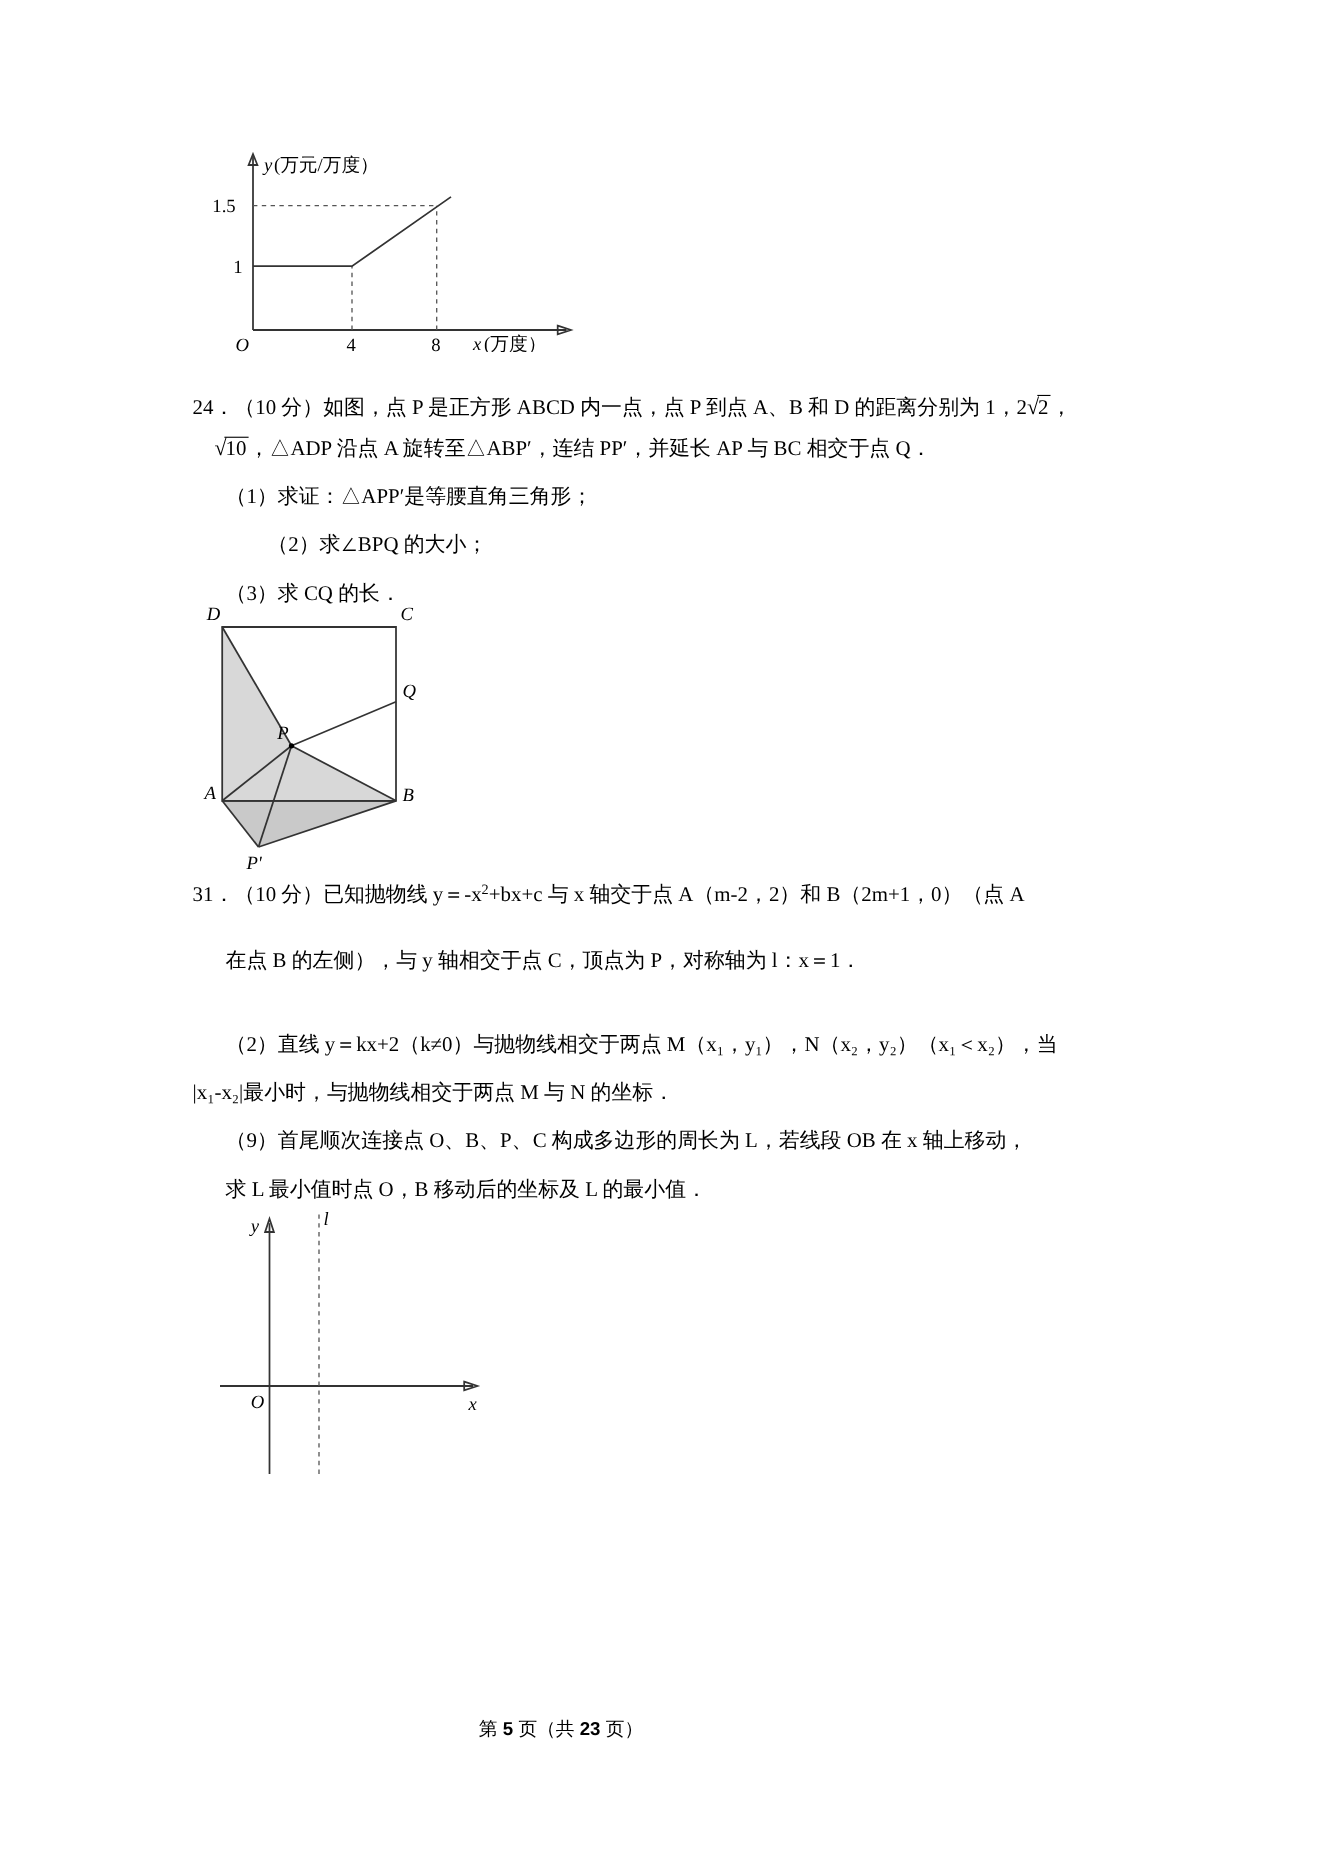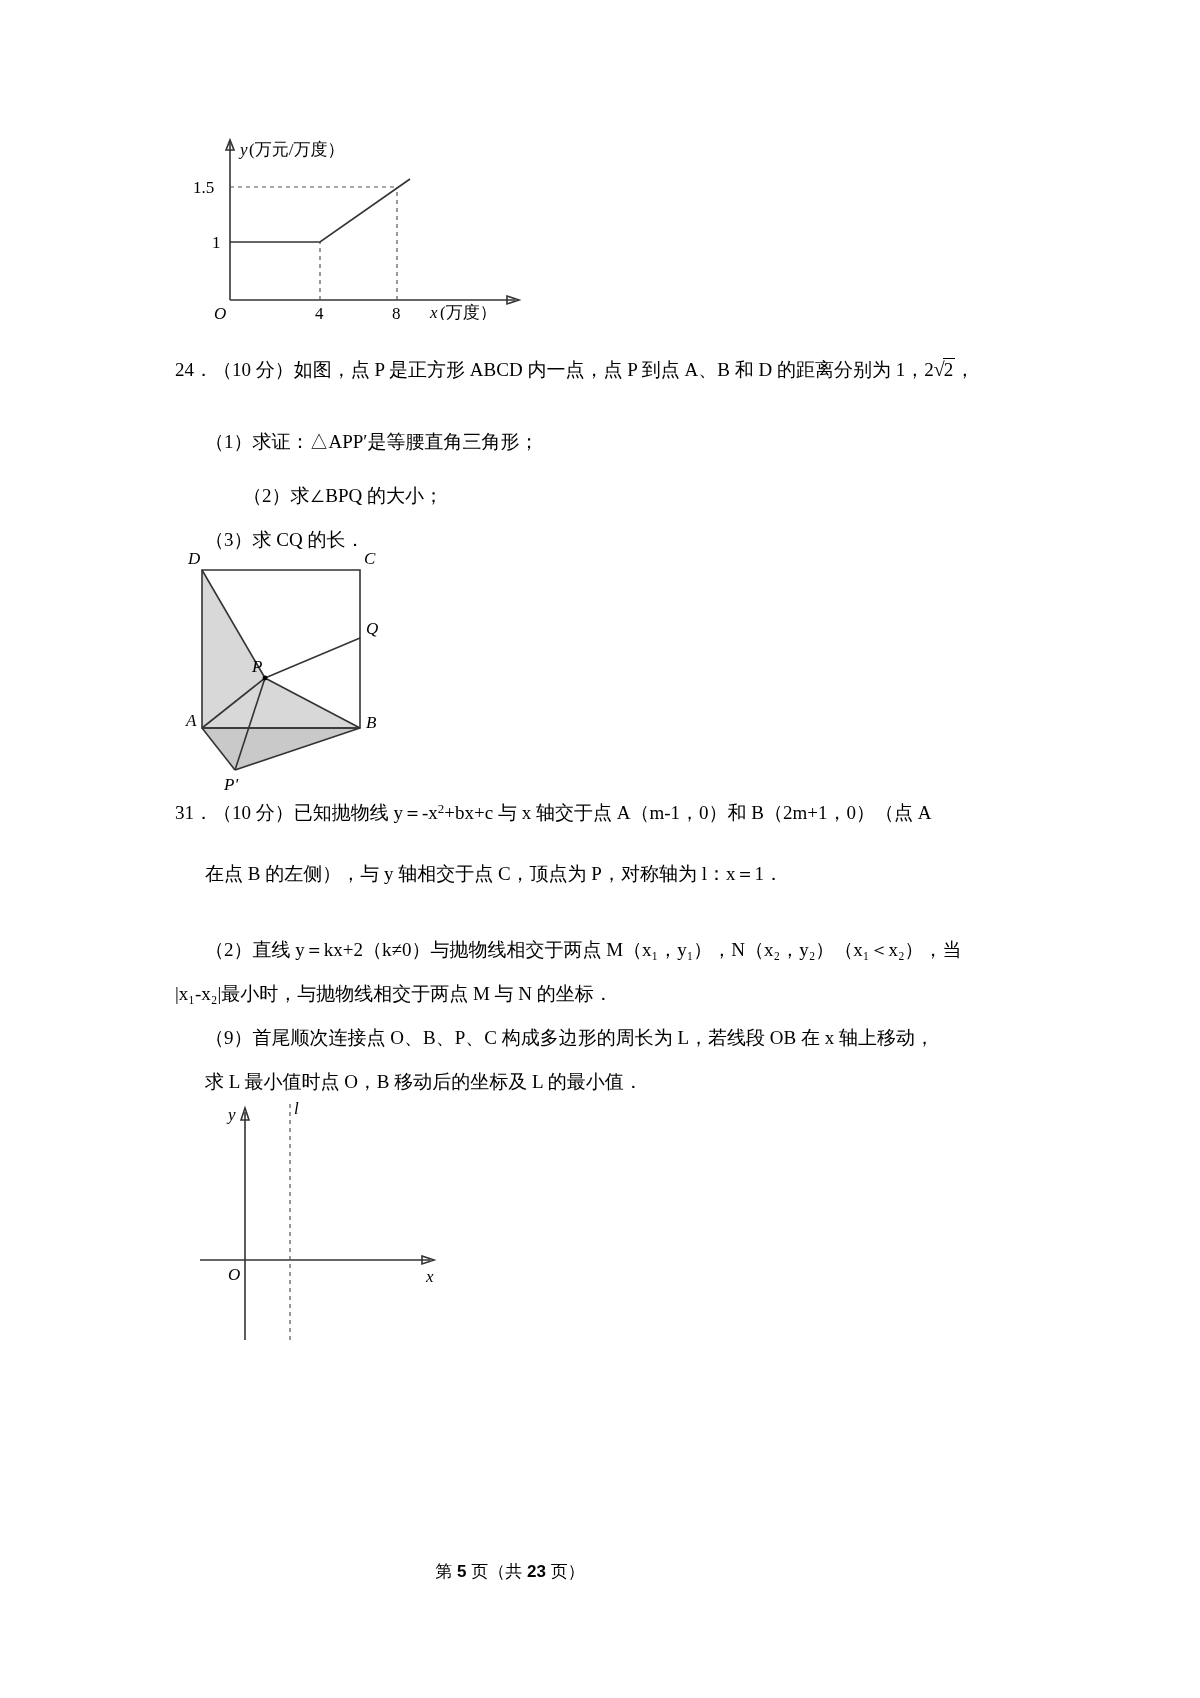"√10，△ADP 沿点 A 旋转至△ABP′，连结 PP′，并延长" div.body-text { html: none -> <div> <span>√</span><span>10</span><span>，△ADP 沿点 A 旋转至△ABP′，连结 PP′，并延长 AP 与 BC 相交于点 Q．</span> </div> }
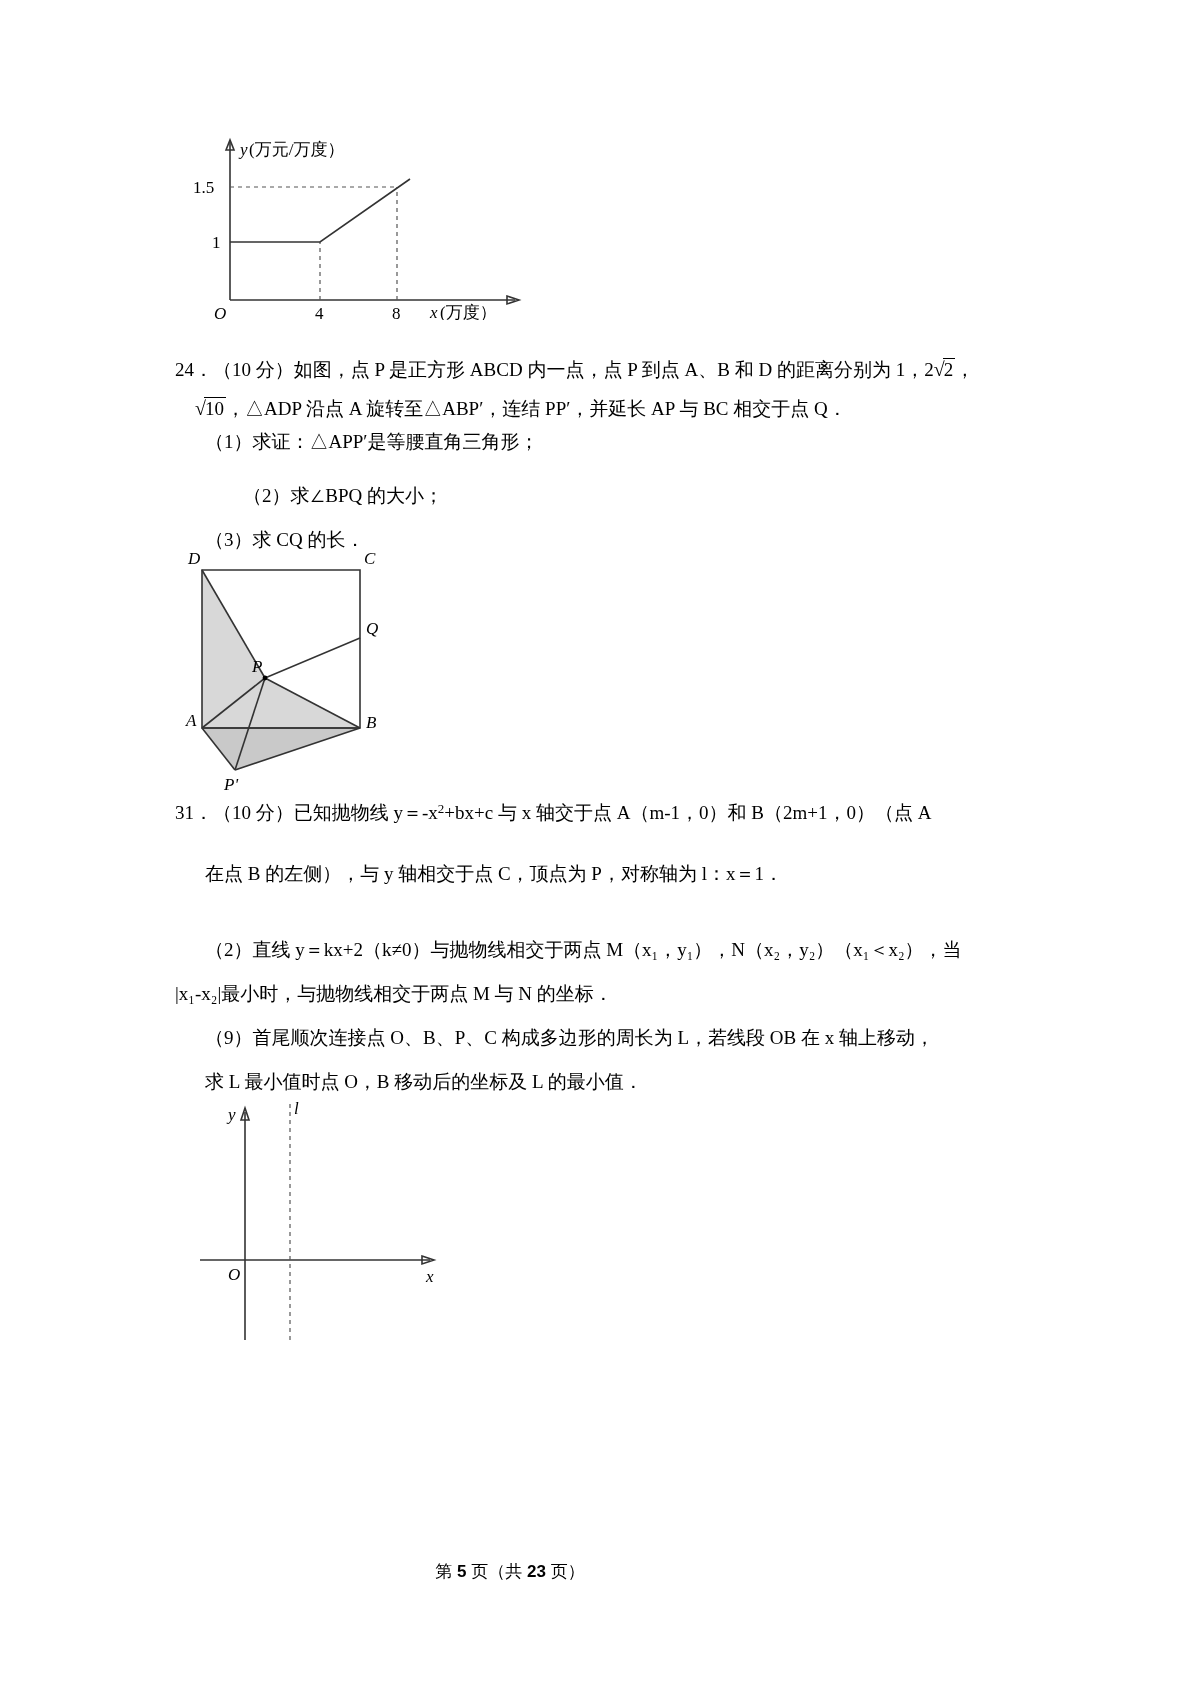"（1）求证：△APP′是等腰直角三角形；" div.body-text { top: 420px -> 430px }
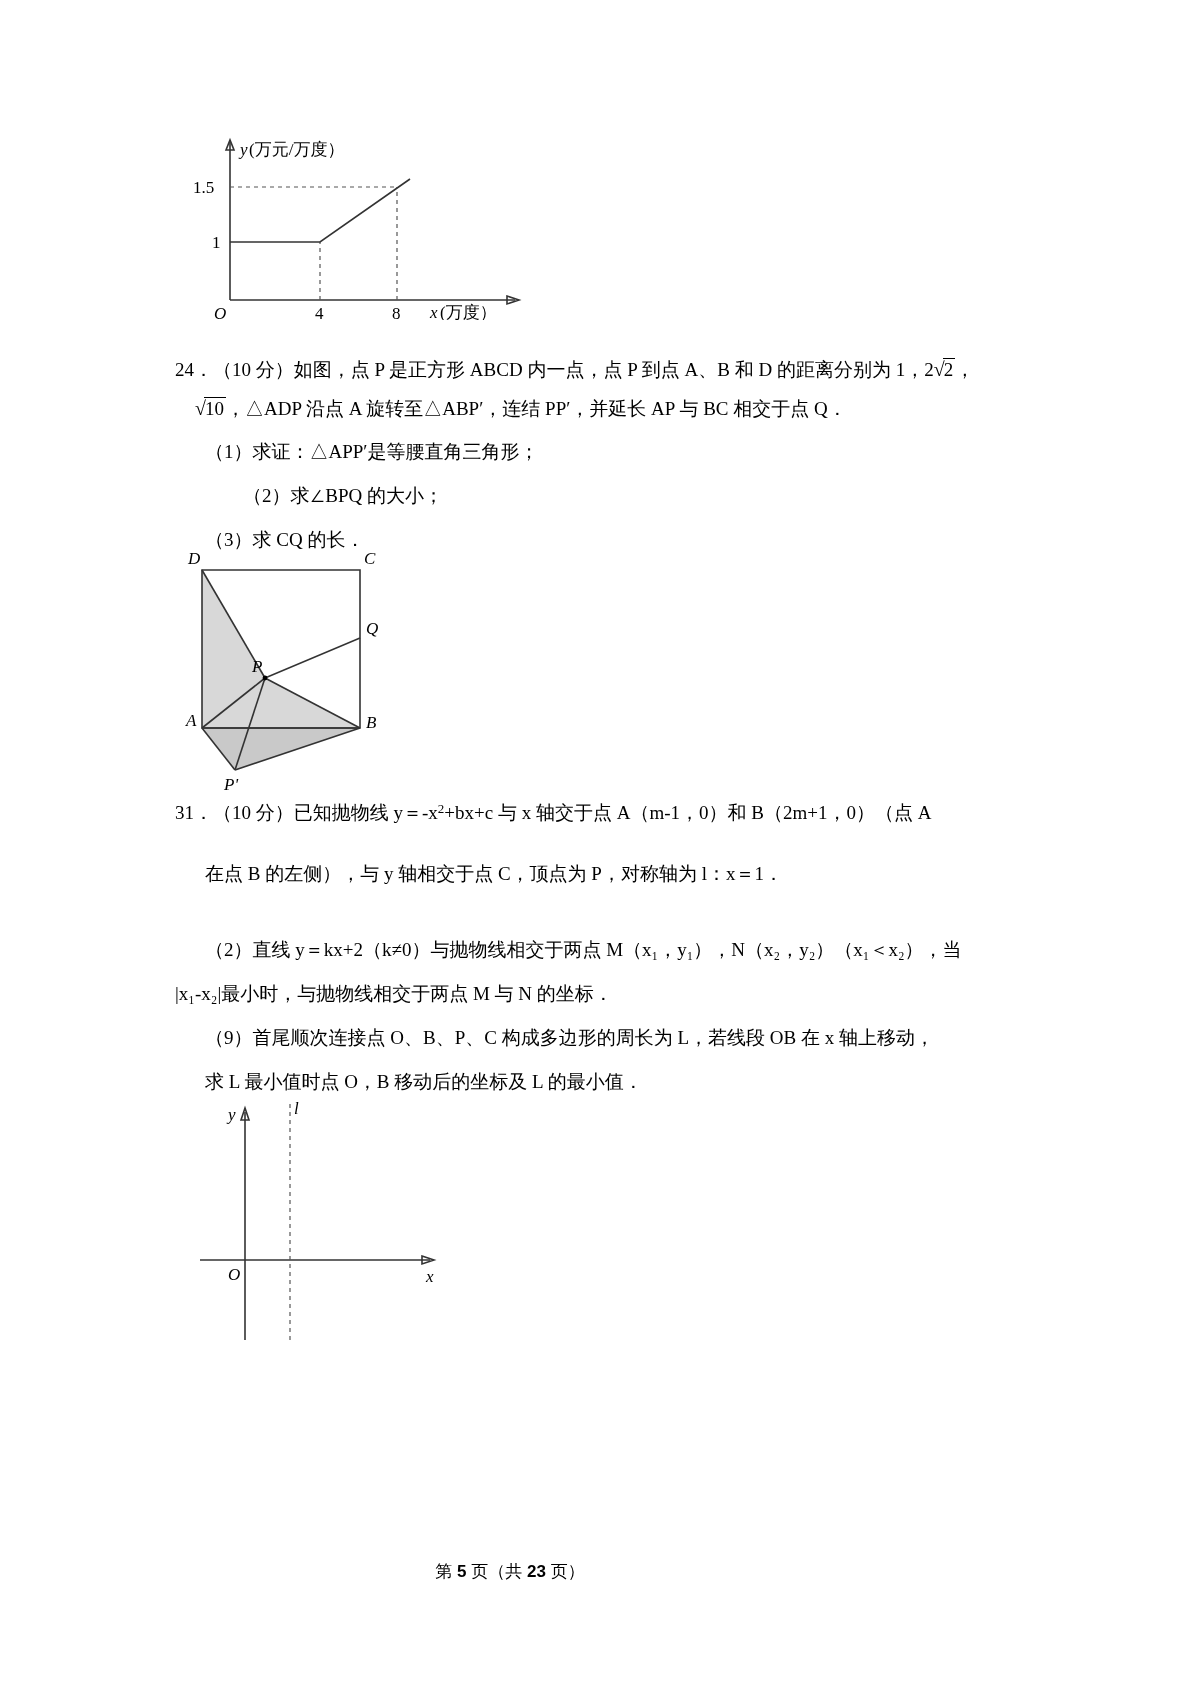"+bx+c 与 x 轴交于点 A（m-1，0）和" span { text: m-1，0 -> m-2，2 }
